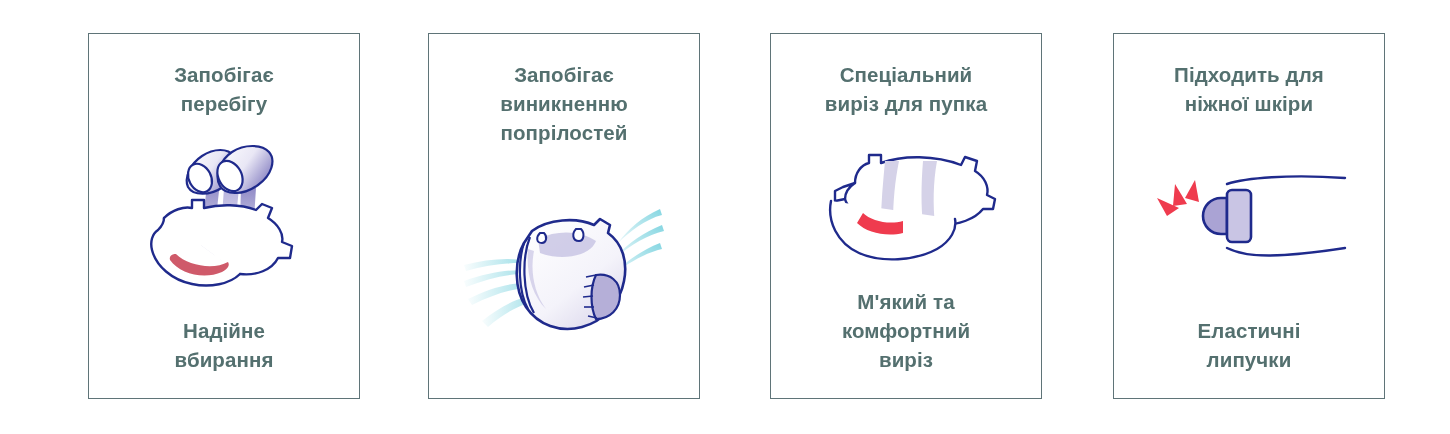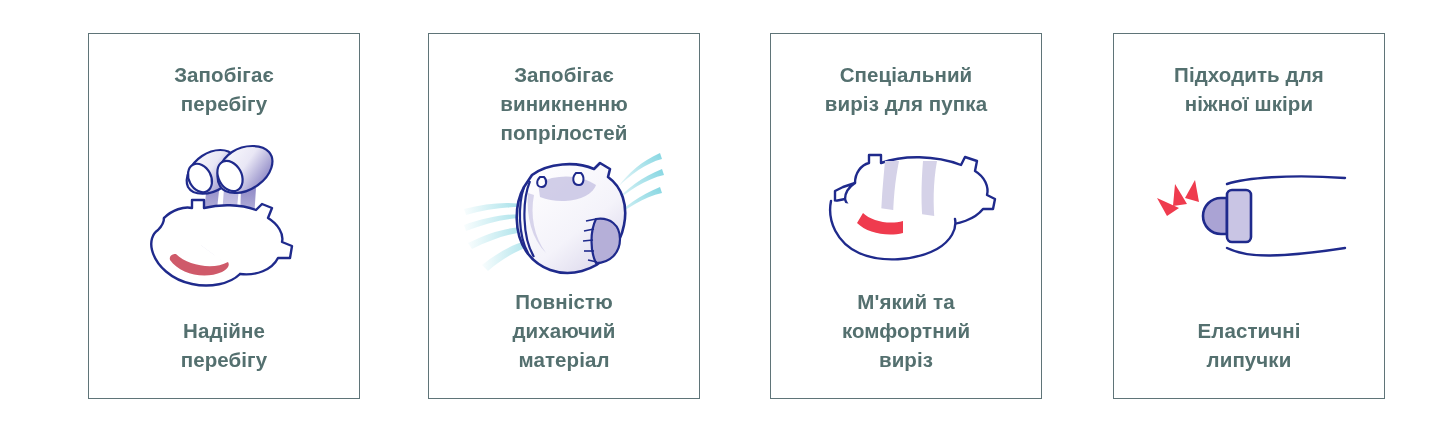"Повністю" div.card-caption { html: <div>Повністю дихаючий матеріал</div> -> none }
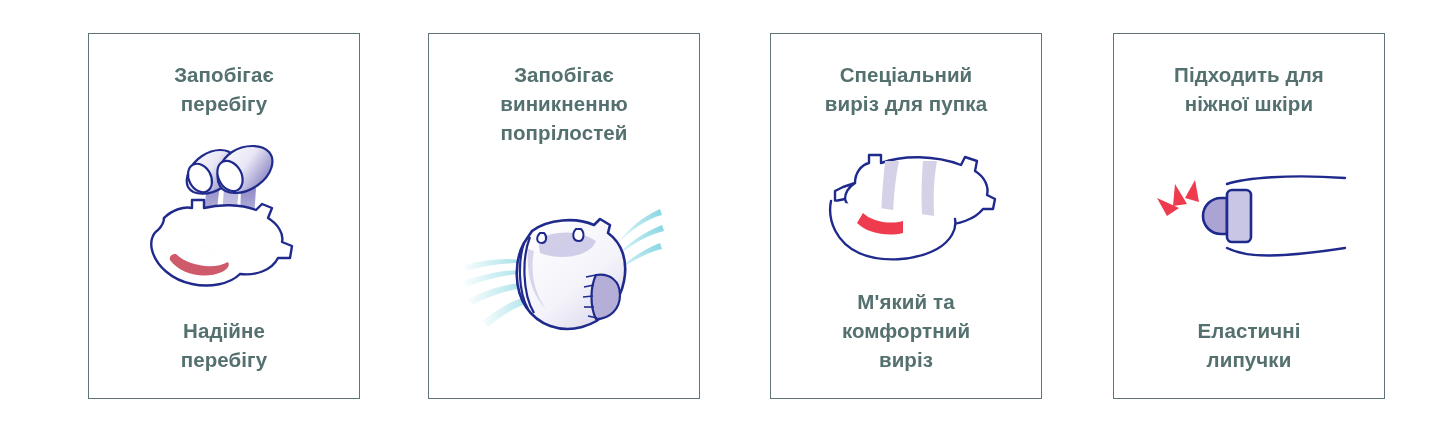"Надійне" div.card-caption { text: перебігу -> вбирання }
